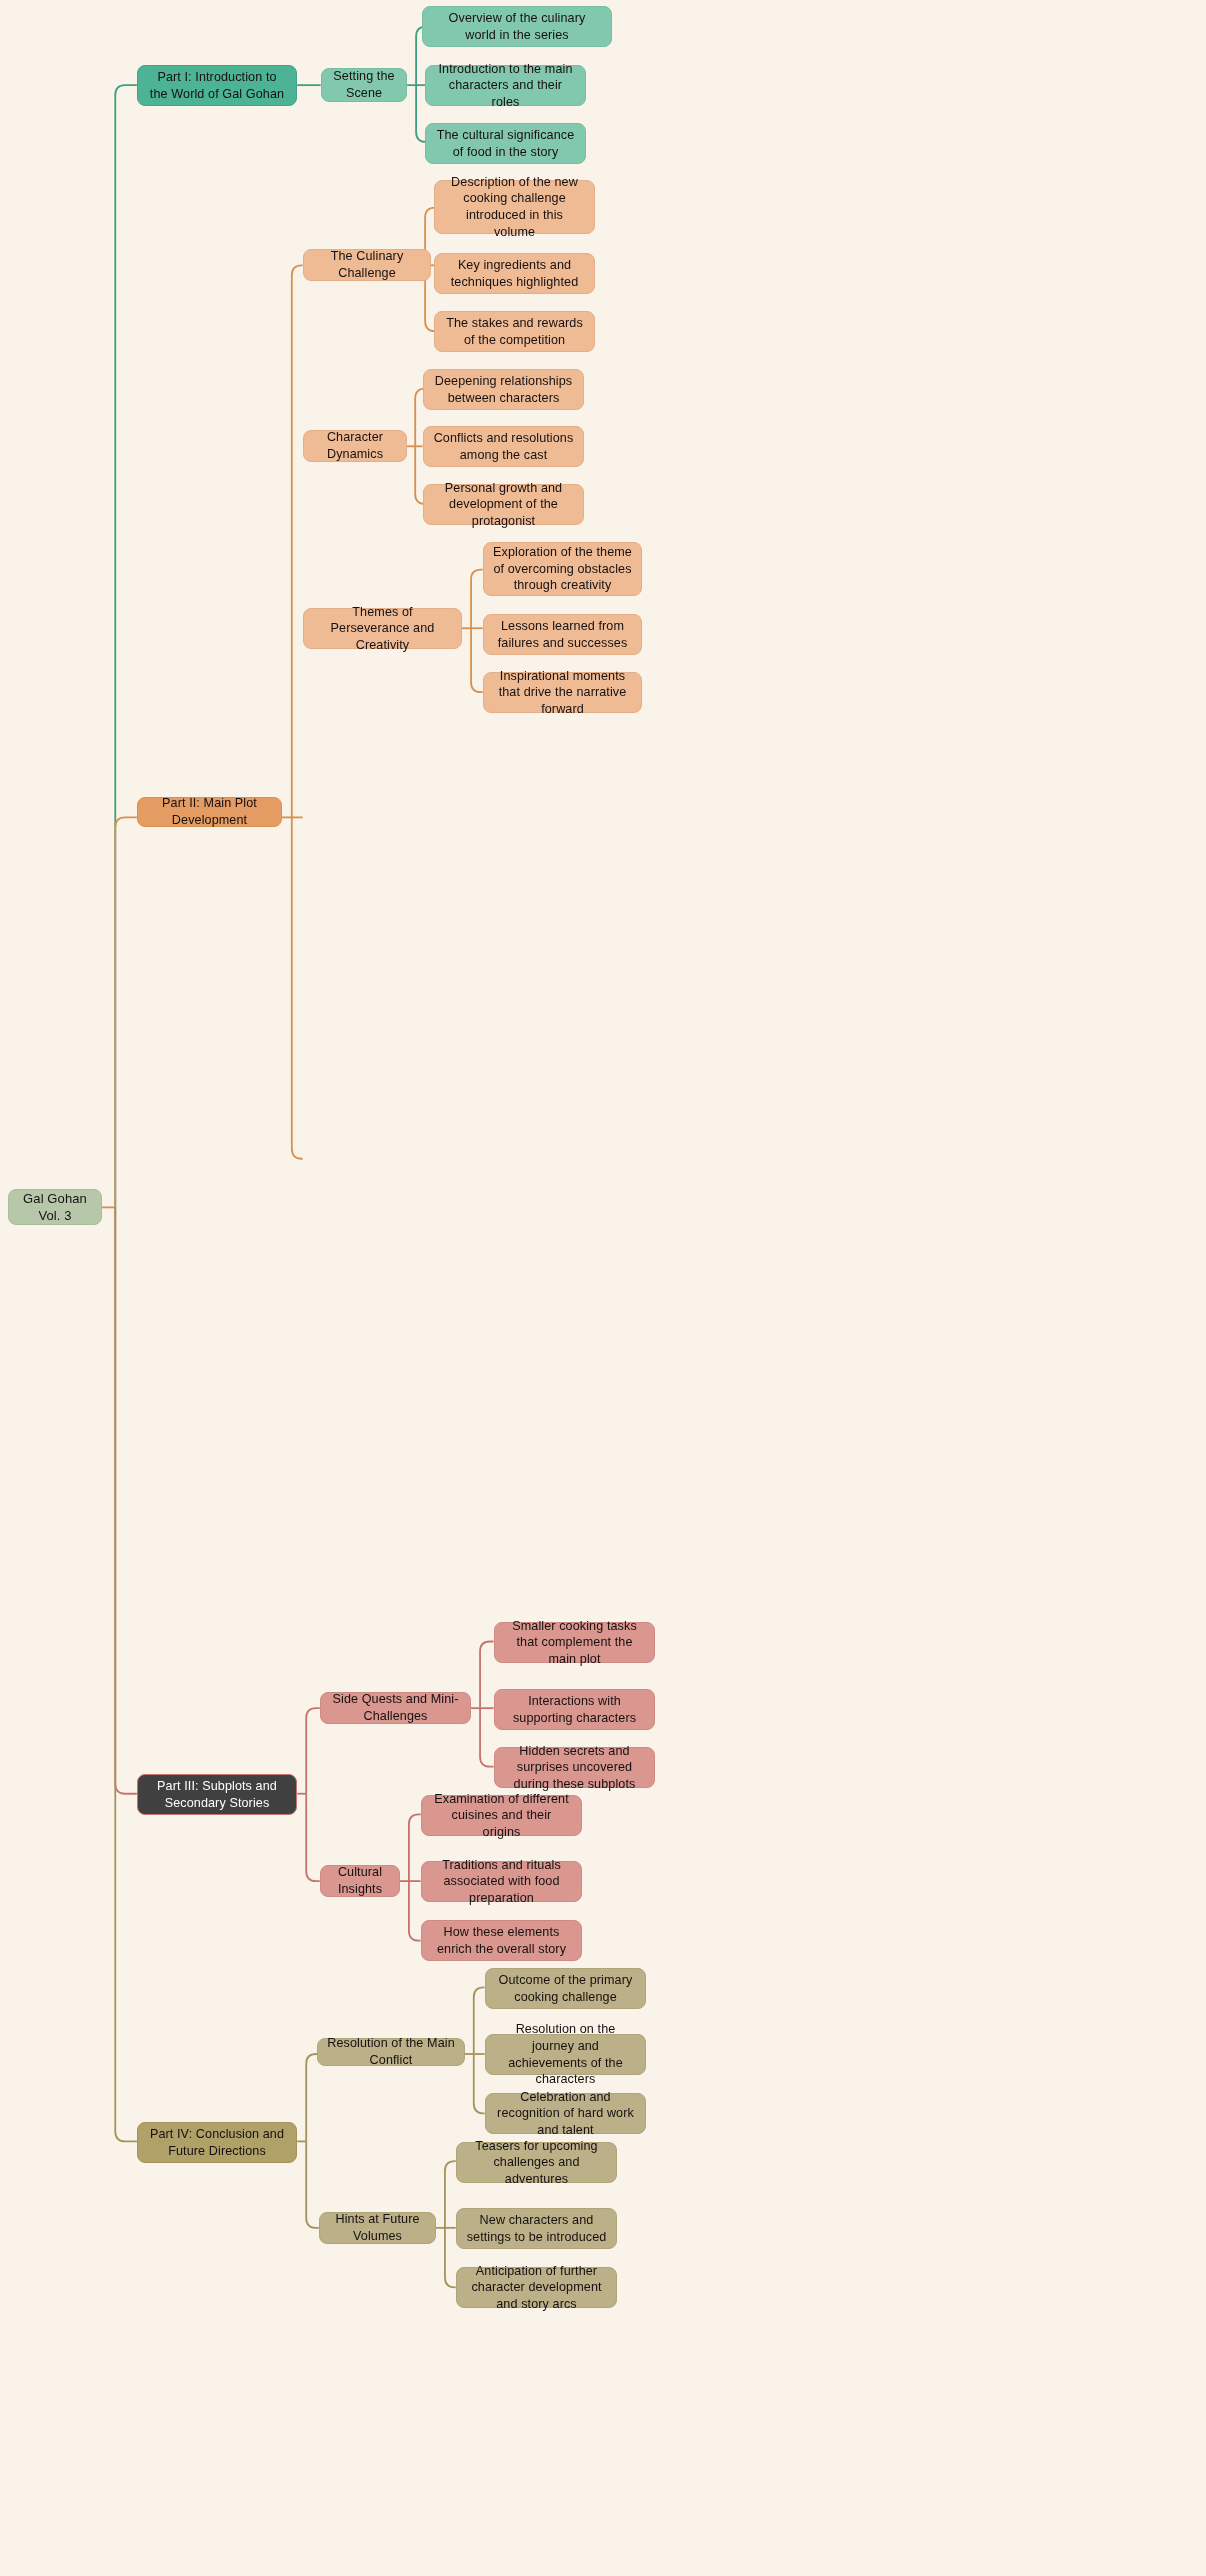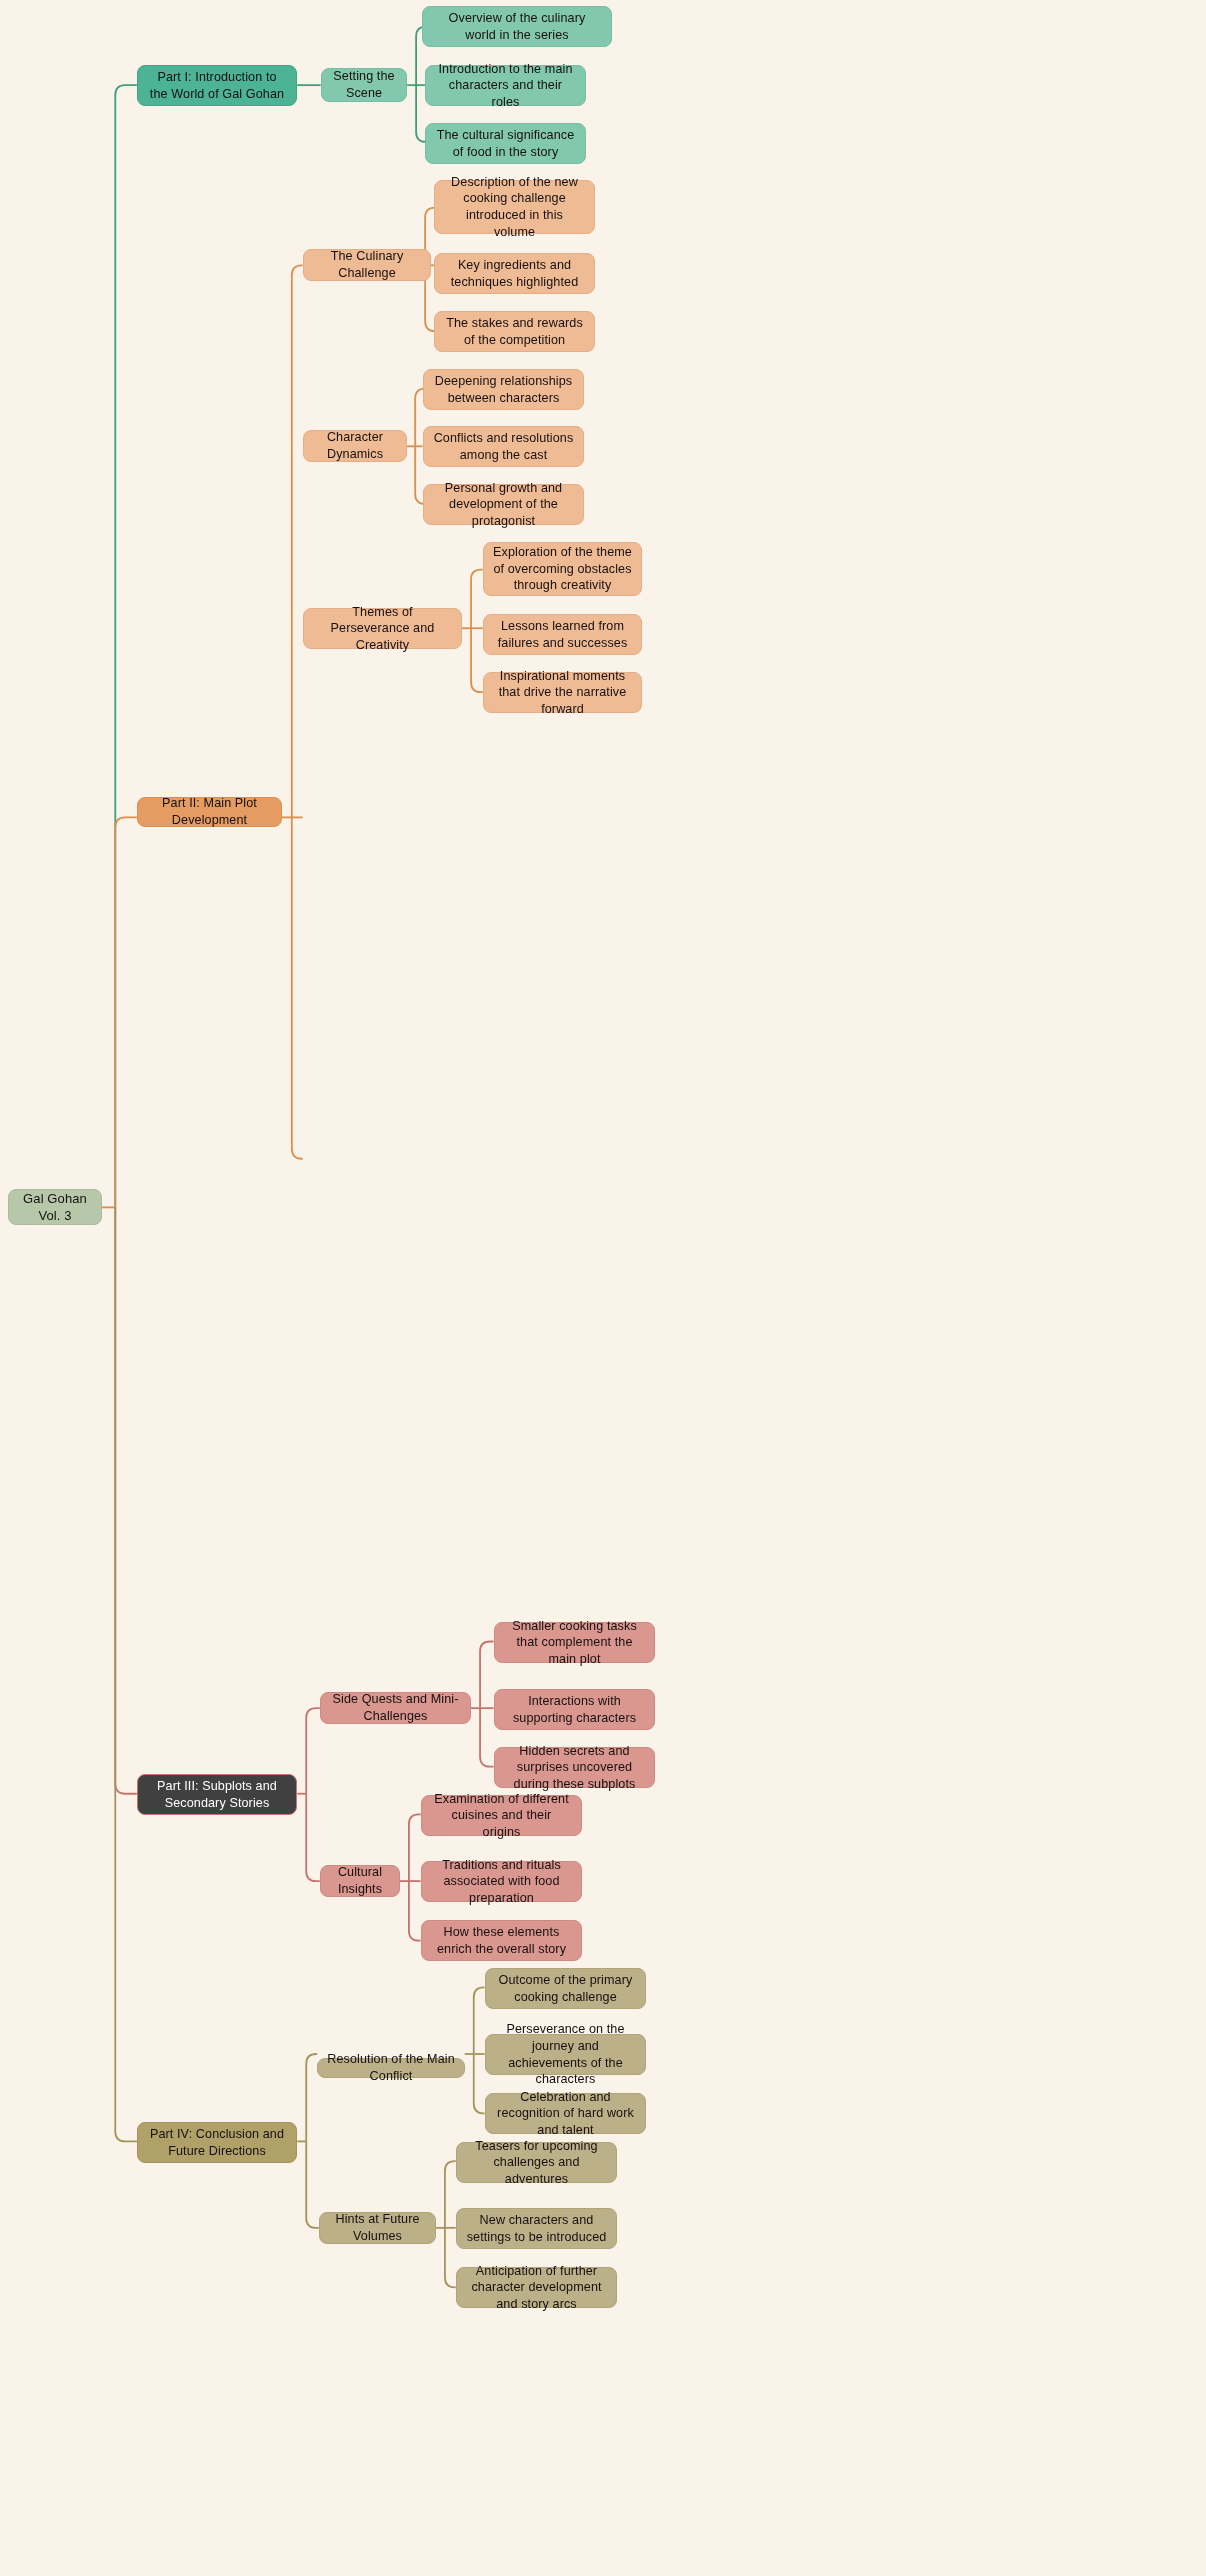"Perseverance on the journey and" div.node { text: Perseverance -> Resolution }
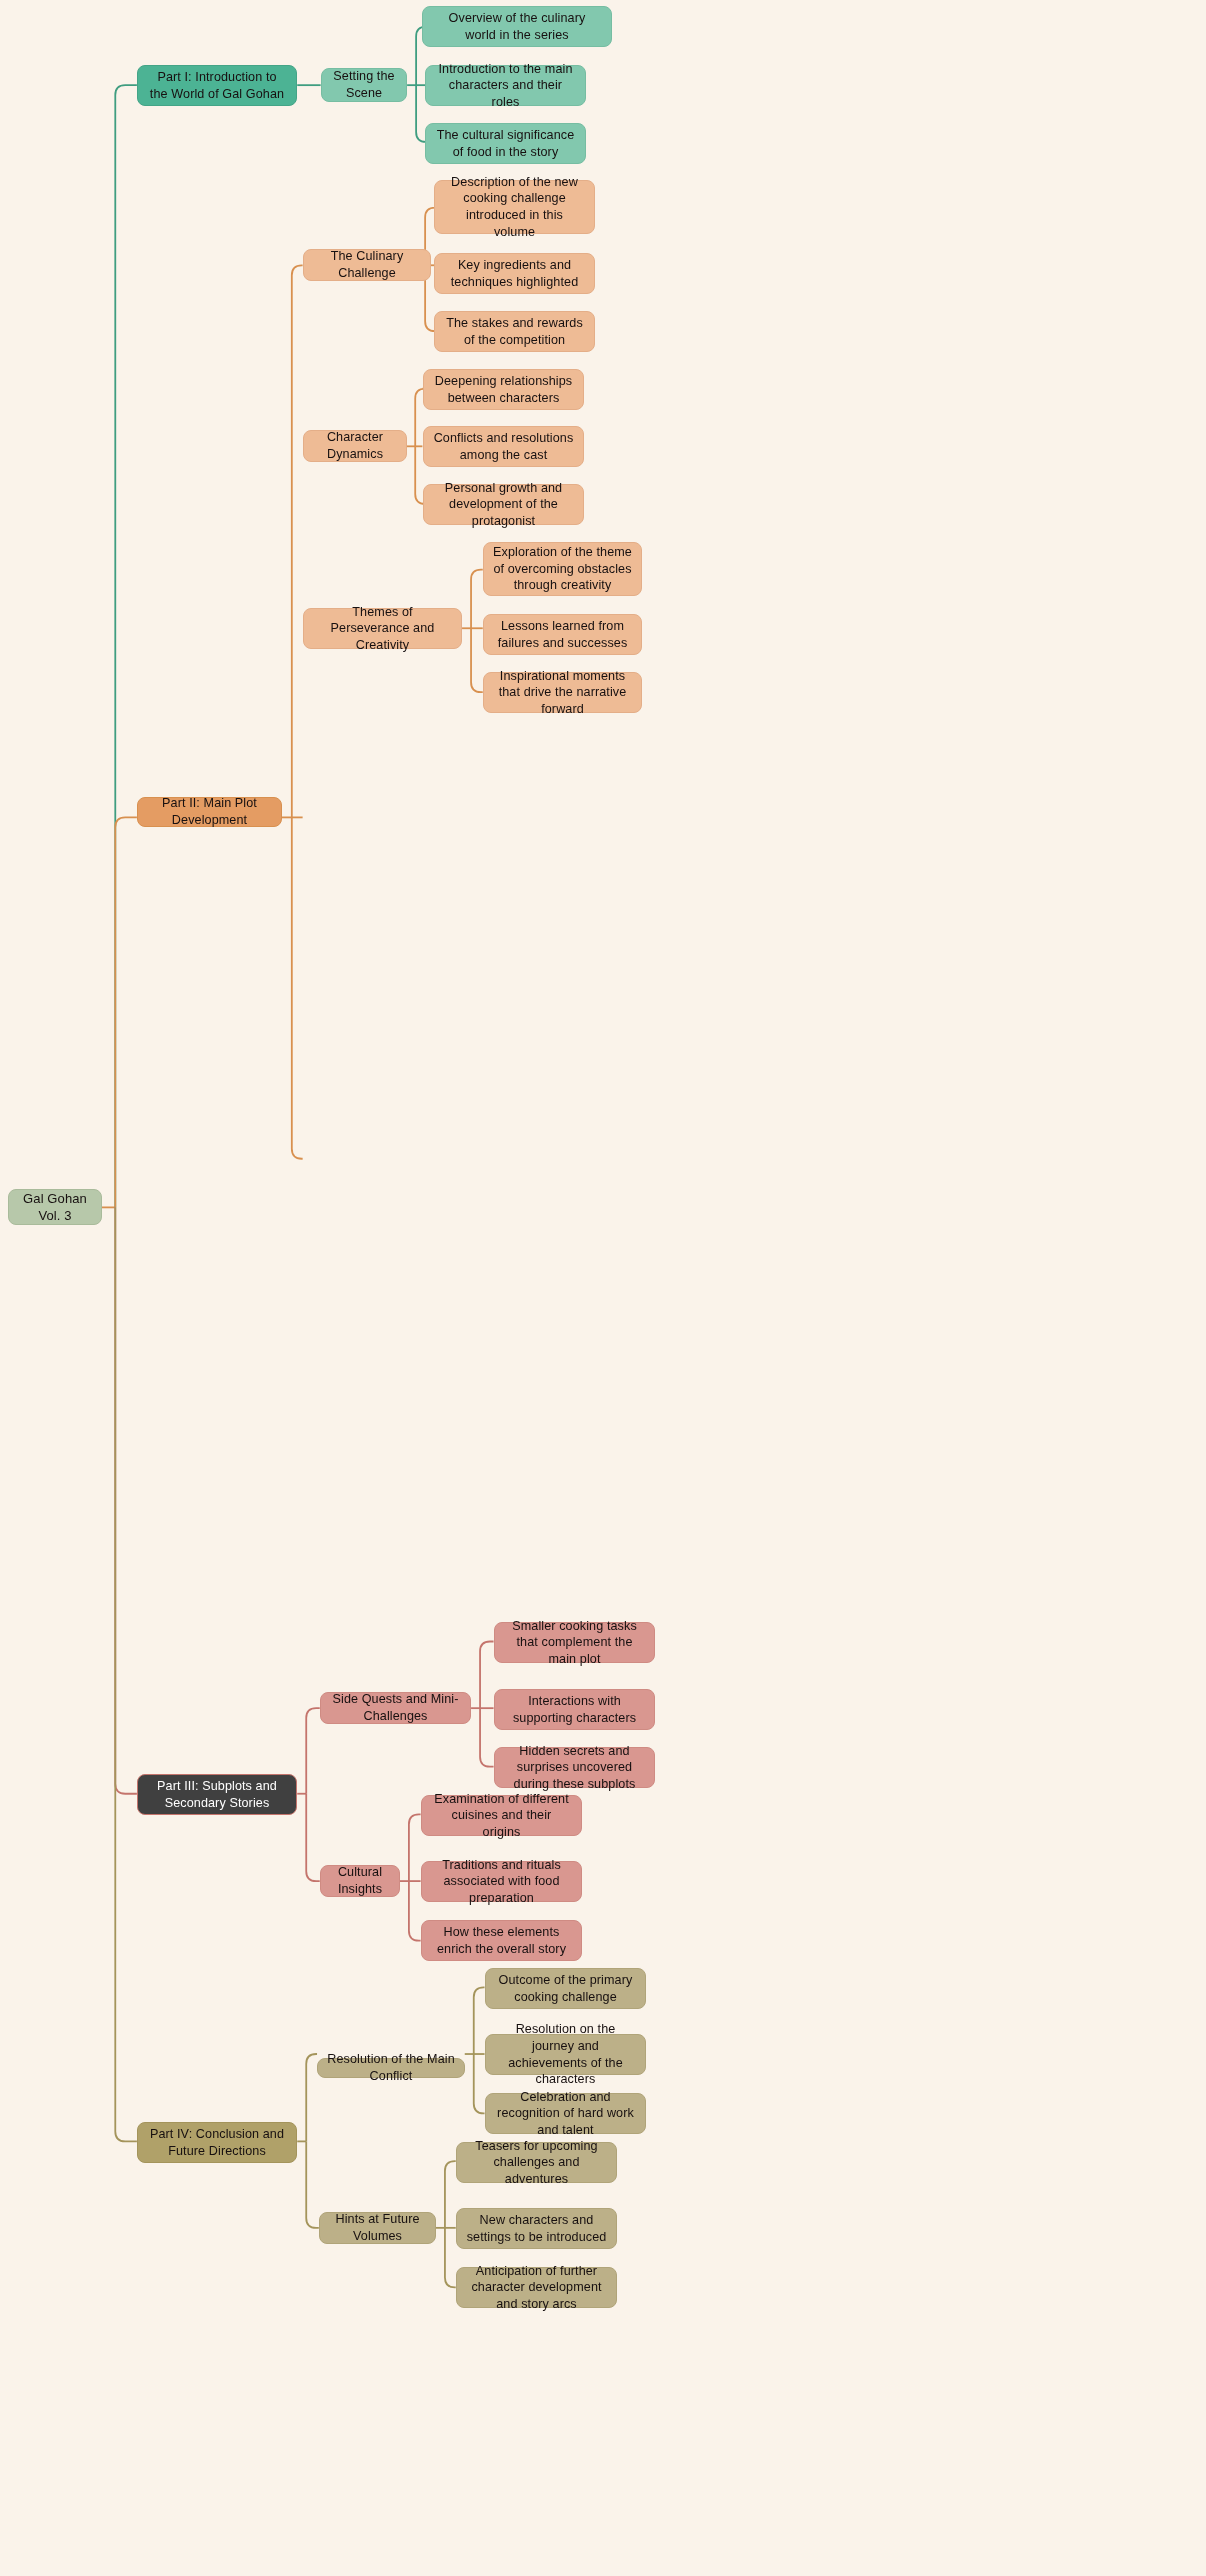"Resolution of the Main Conflict" div.node { height: 20px -> 28px; margin-top: 20px -> none }
